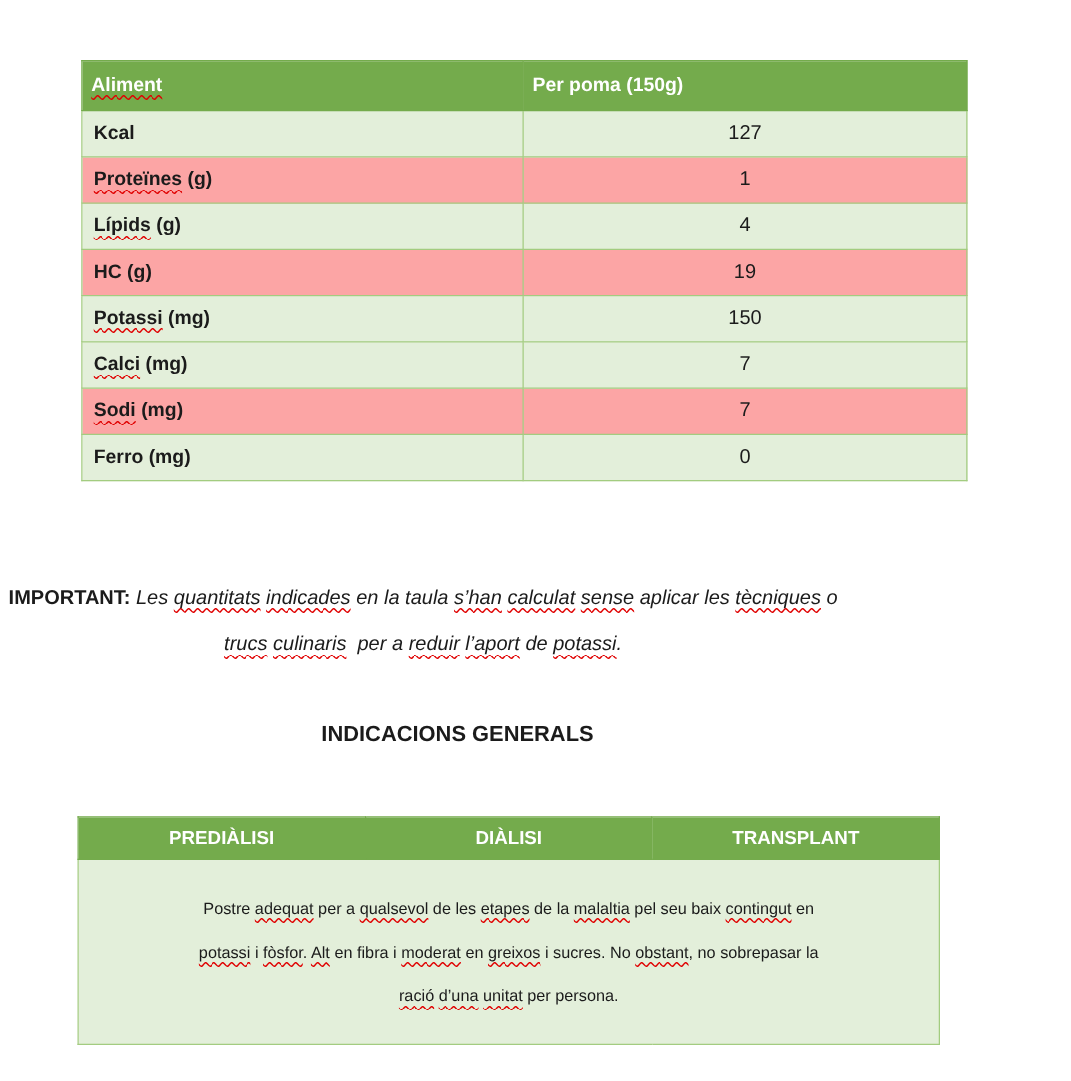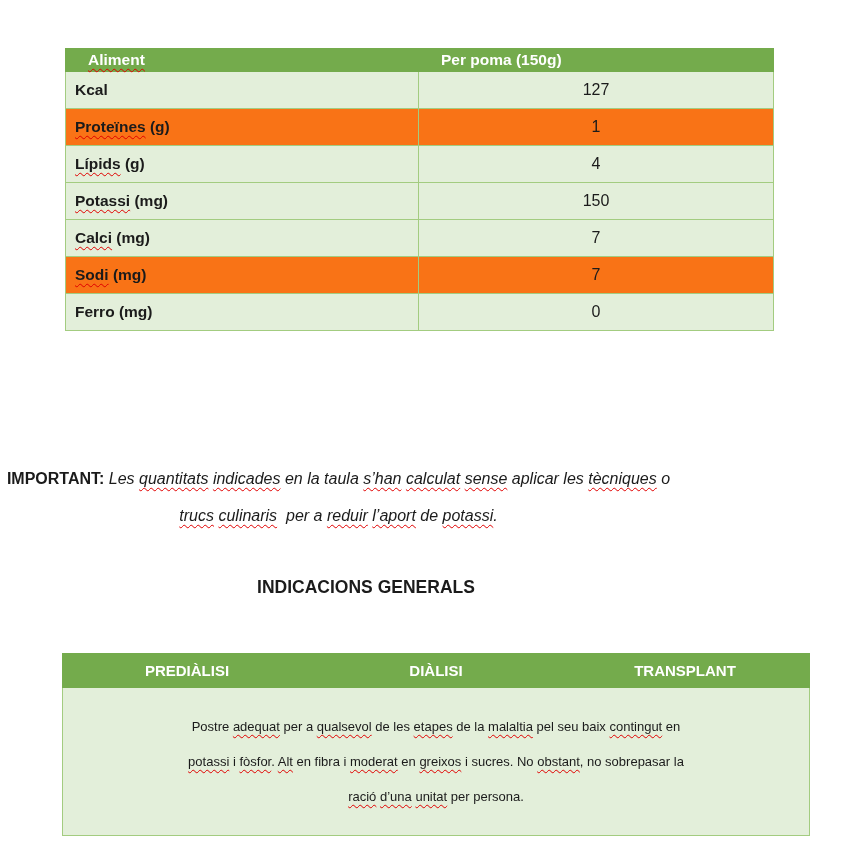"Aliment" .nutri th { height: 23px -> 40px; padding: 0 0 0 22px -> 0 0 0 7px }
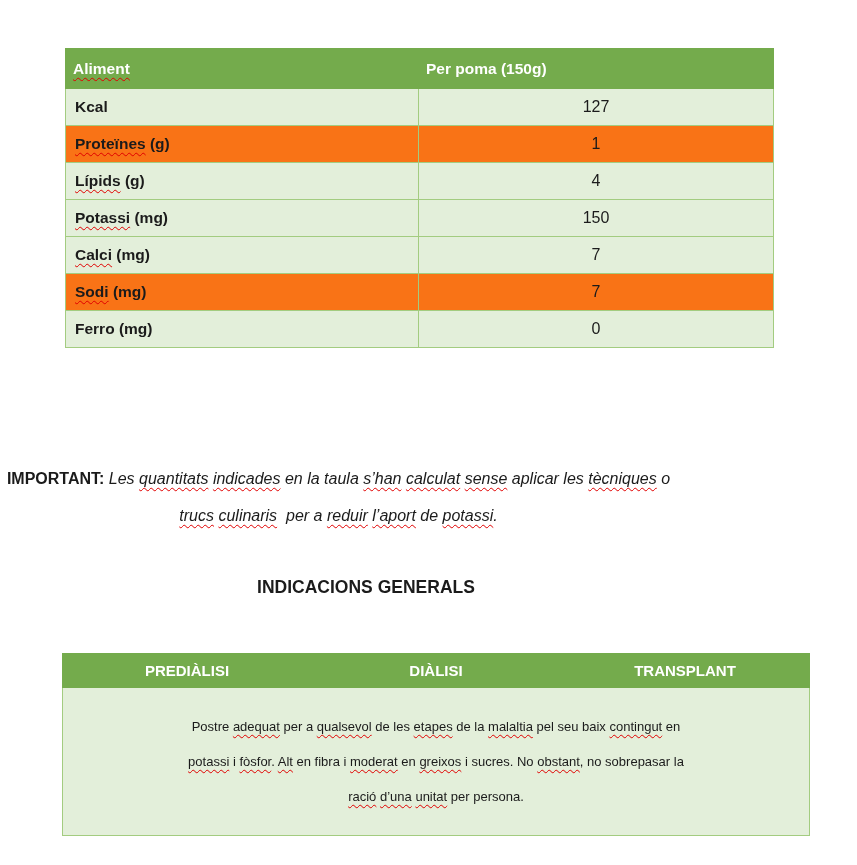"Proteïnes (g)" .nutri td { background: #f97316 -> #fca5a5 }
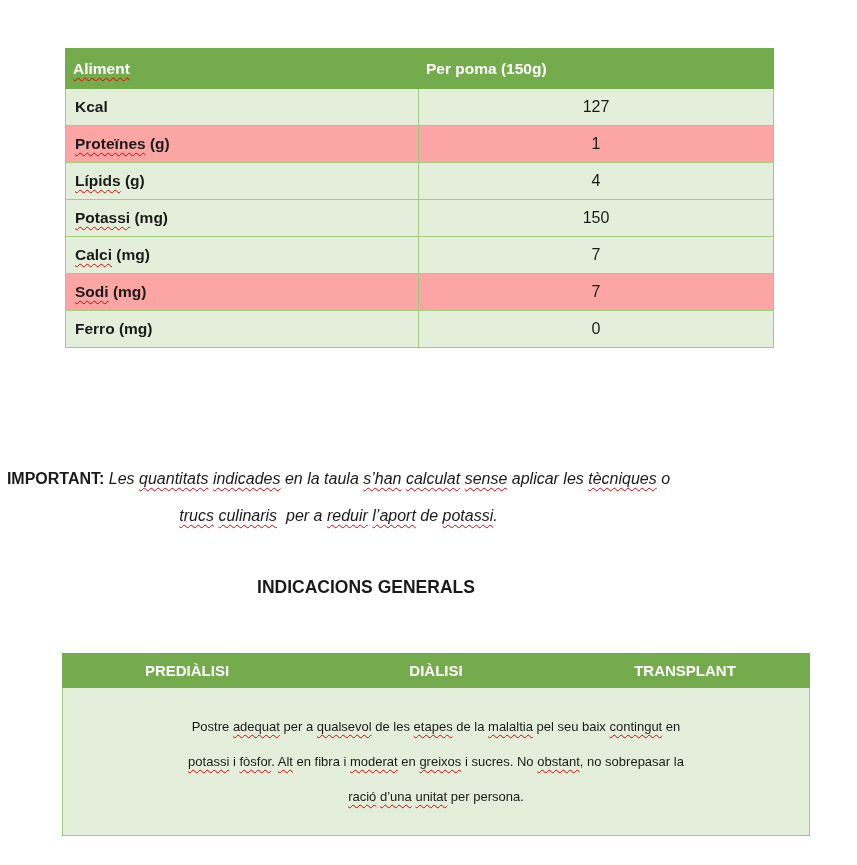"HC (g)" tr { html: none -> <tr> <td><span>HC (g)</span></td> <td>19</td> </tr> }
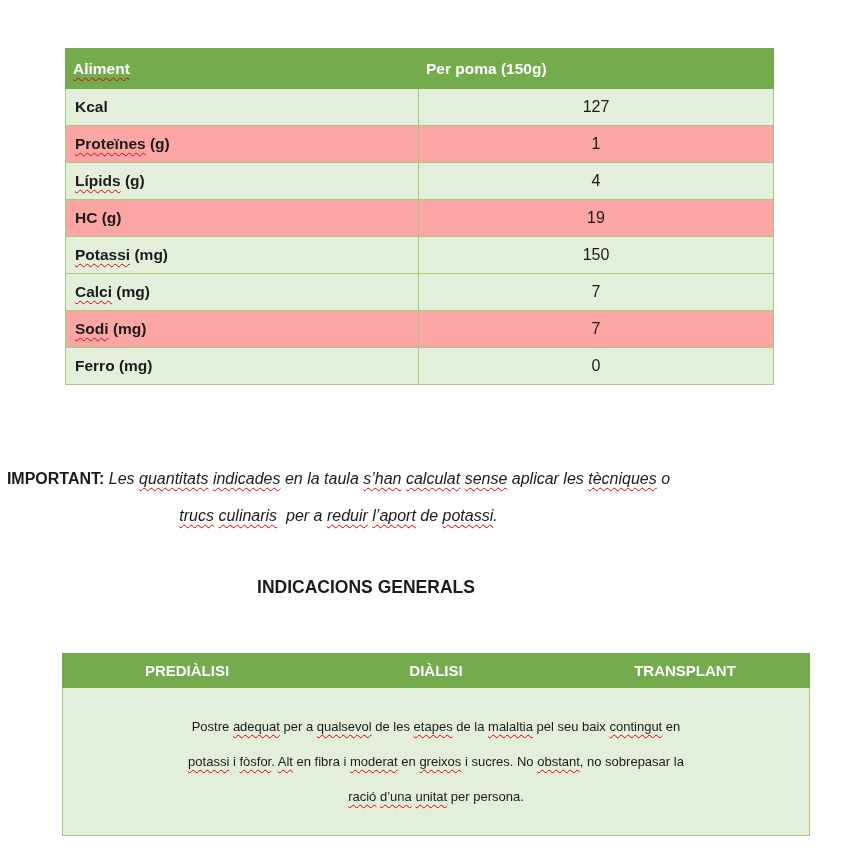"PREDIÀLISI" .guide { width: 748px -> 690px }
